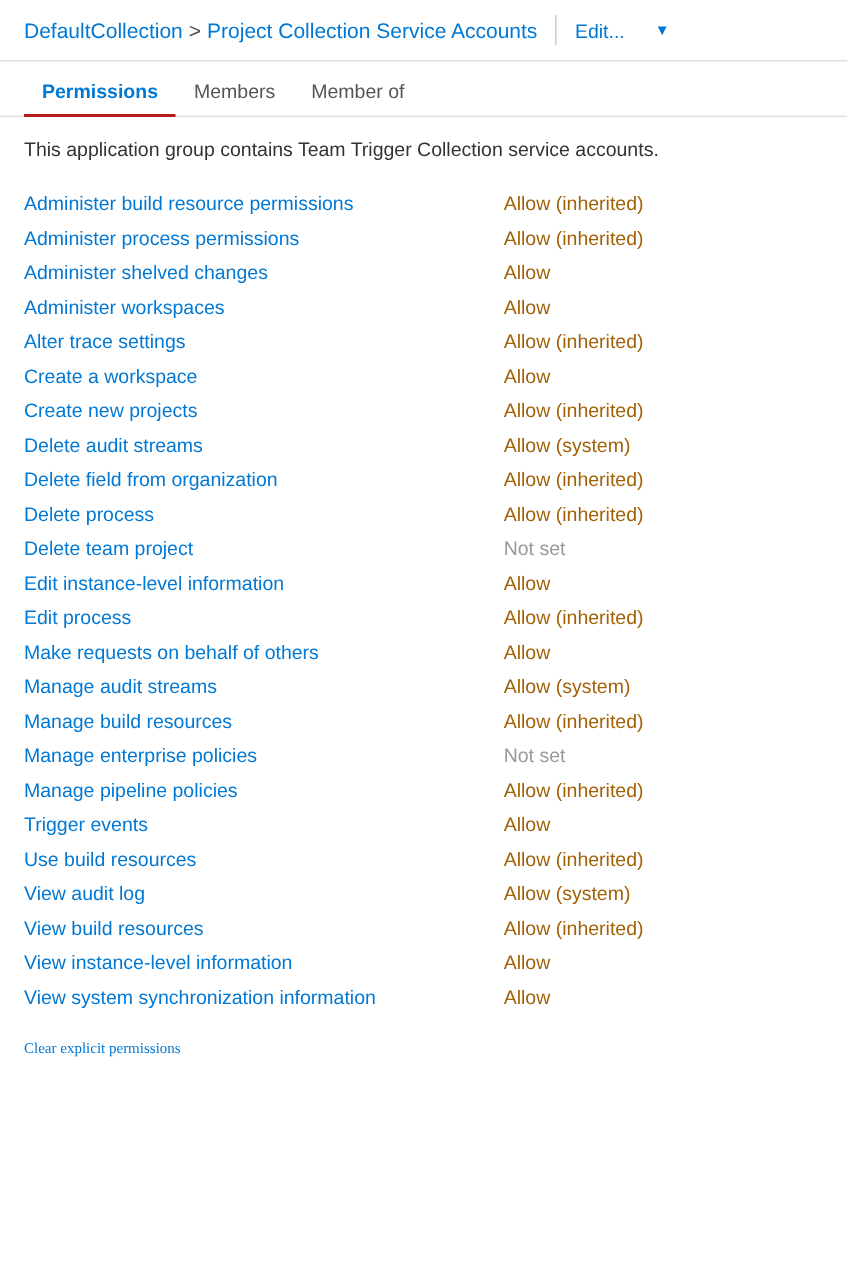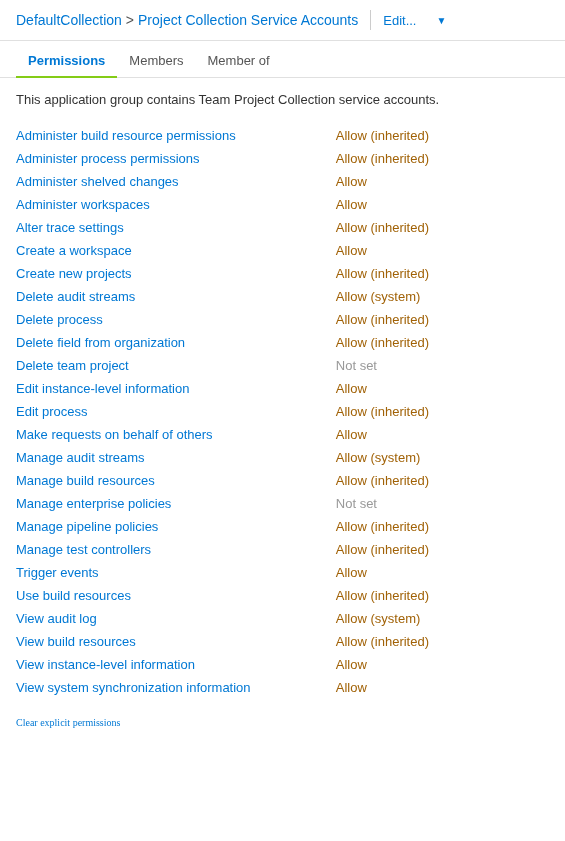"Permissions" .tab.active { border-bottom: 2px solid #84cc16 -> 2px solid #b91c1c }
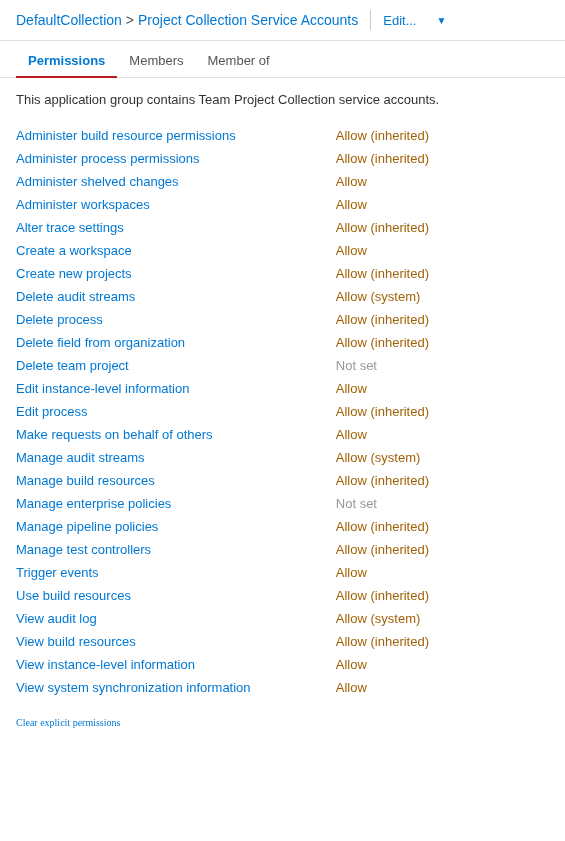"This application group contains Team" p.description { text: Project -> Trigger }
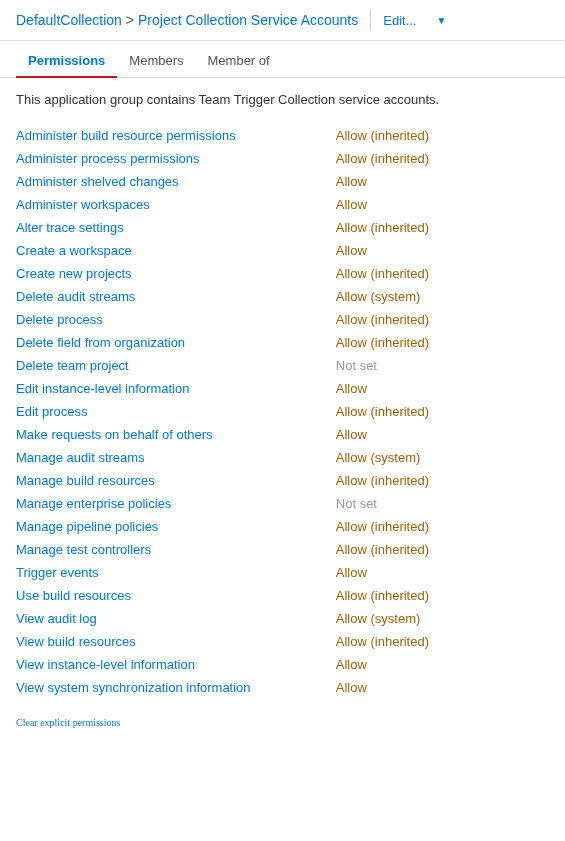"Delete process" tr { order: before "Delete field from organization" -> after "Delete field from organization" }
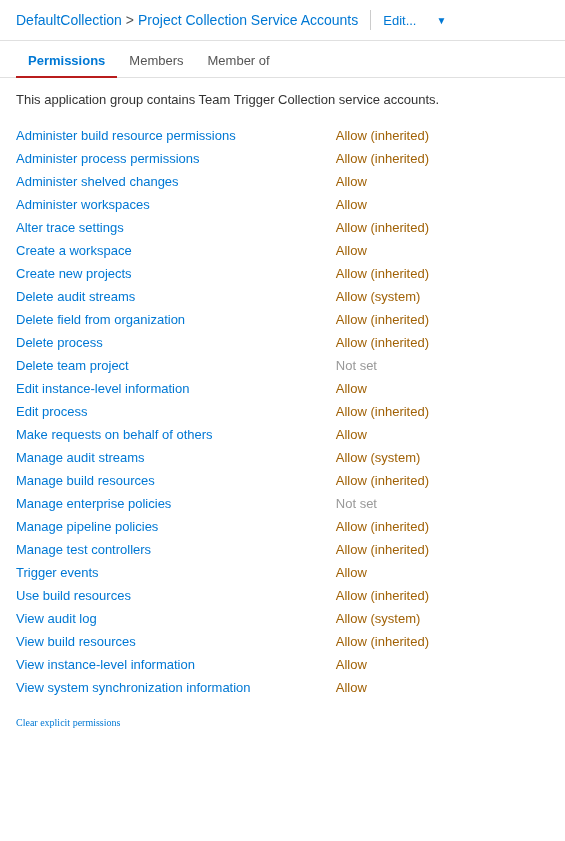"Manage test controllers" tr { html: <tr> <td>Manage test controllers</td> <td>Allow (inherited)</td> </tr> -> none }
